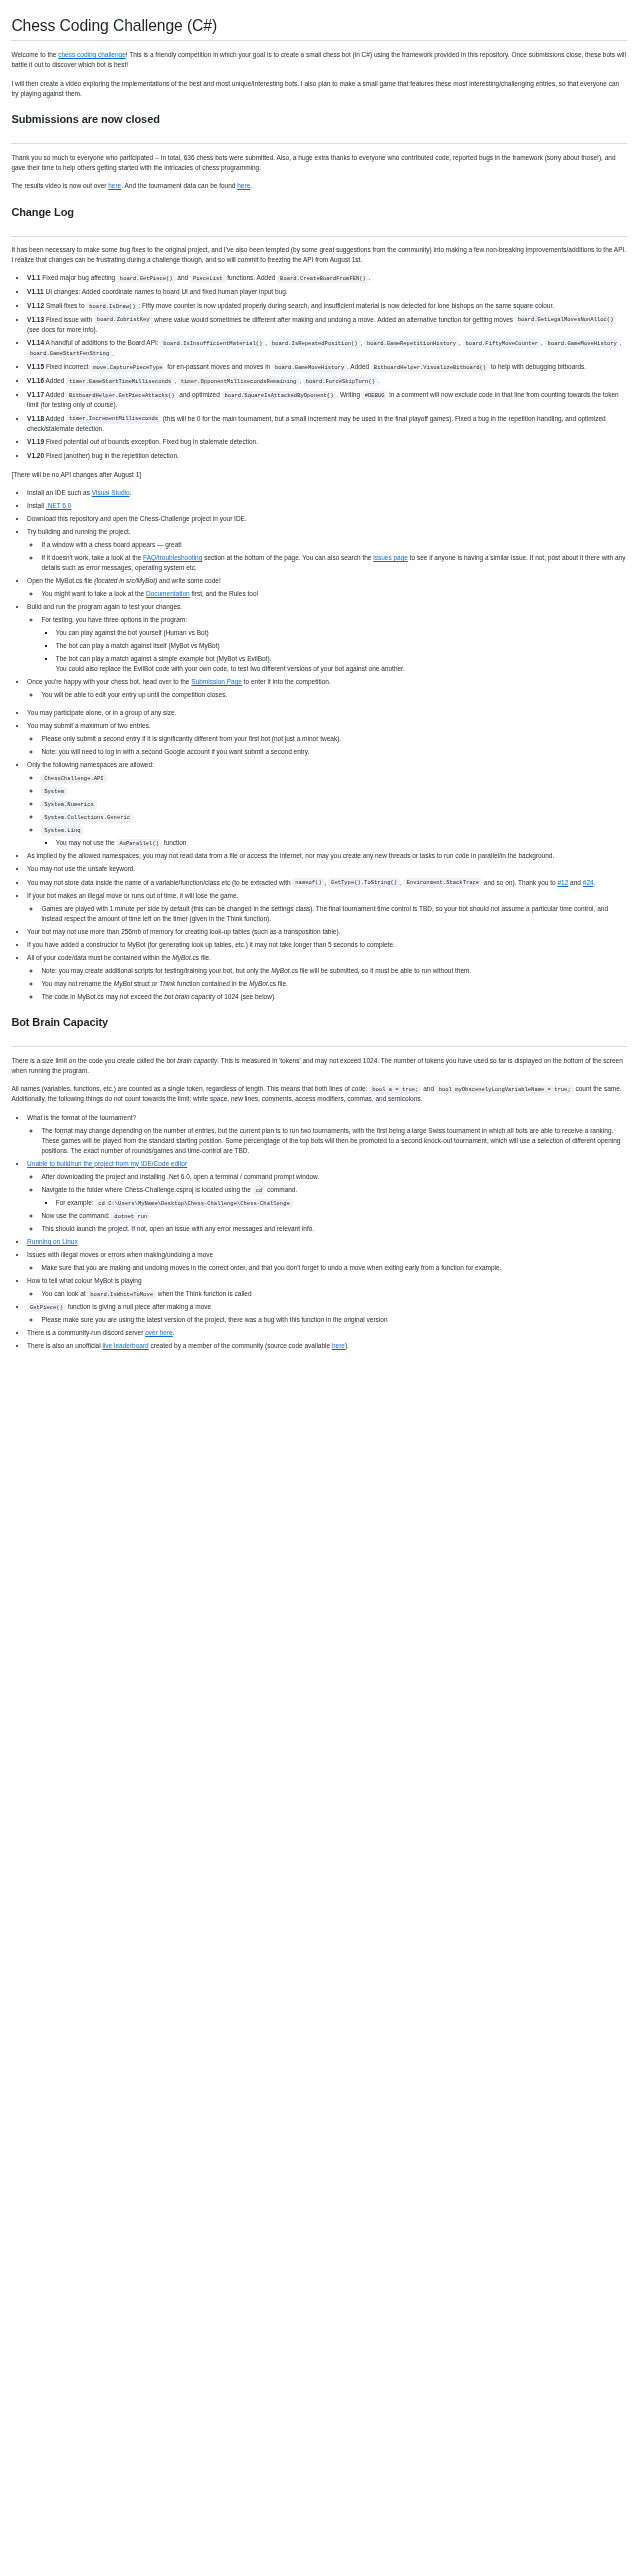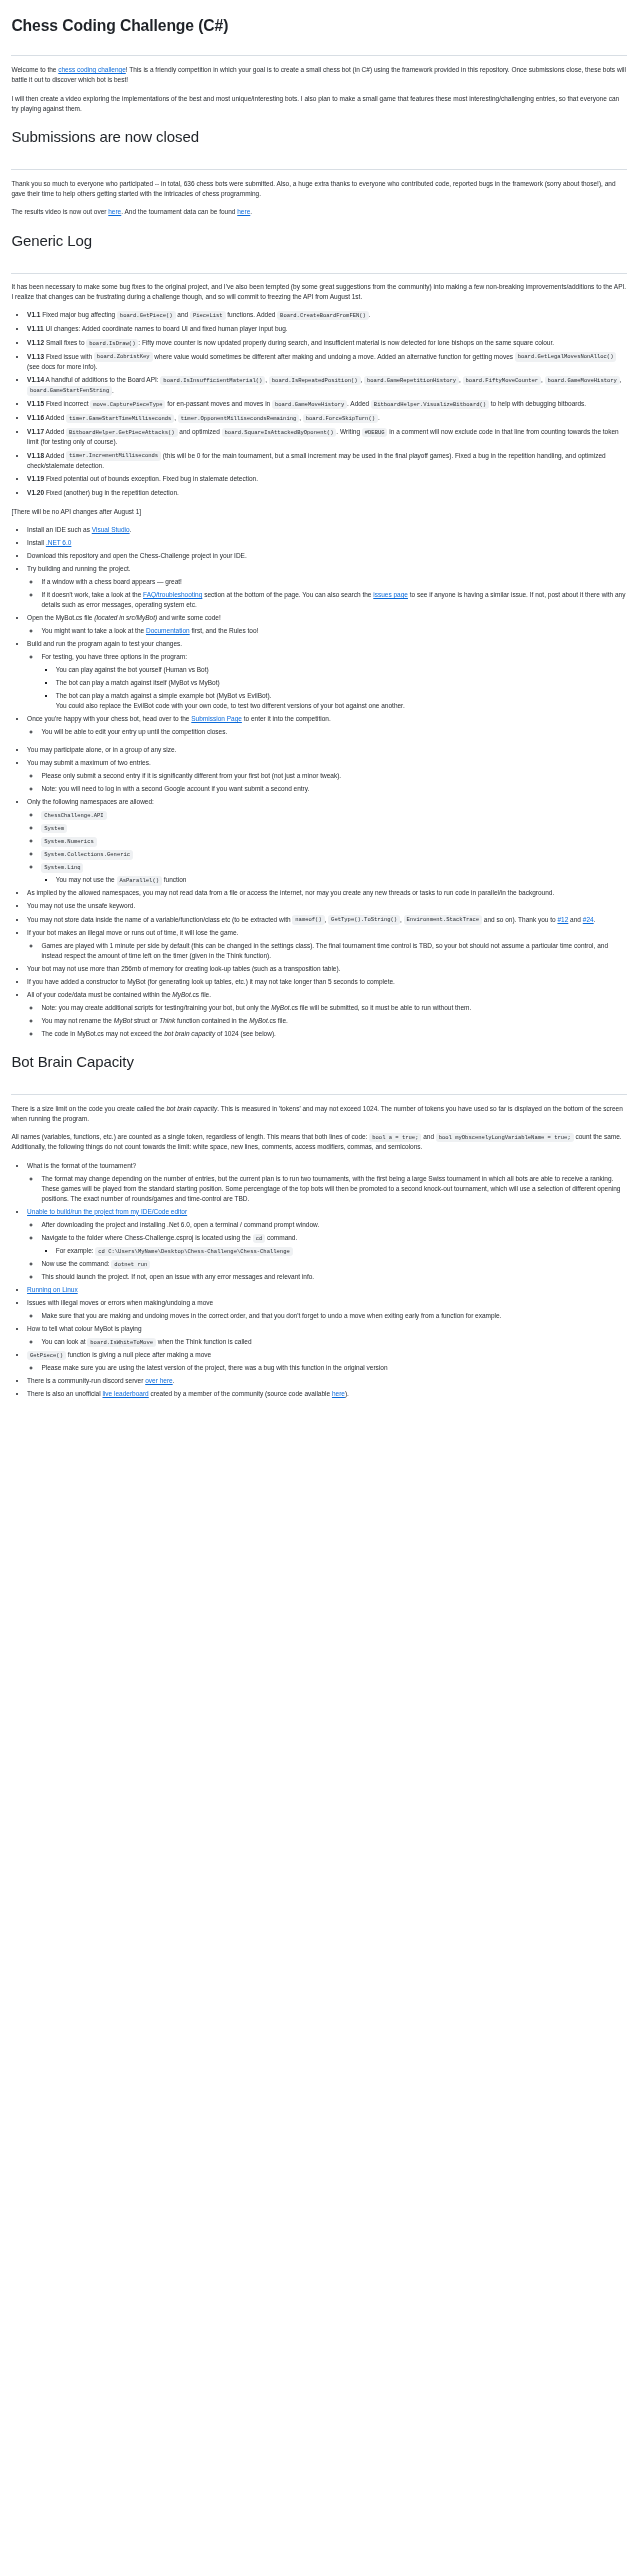"Chess Coding Challenge (C#)" h1.page-title { font-weight: 700 -> 400; padding-bottom: 20px -> 5px }
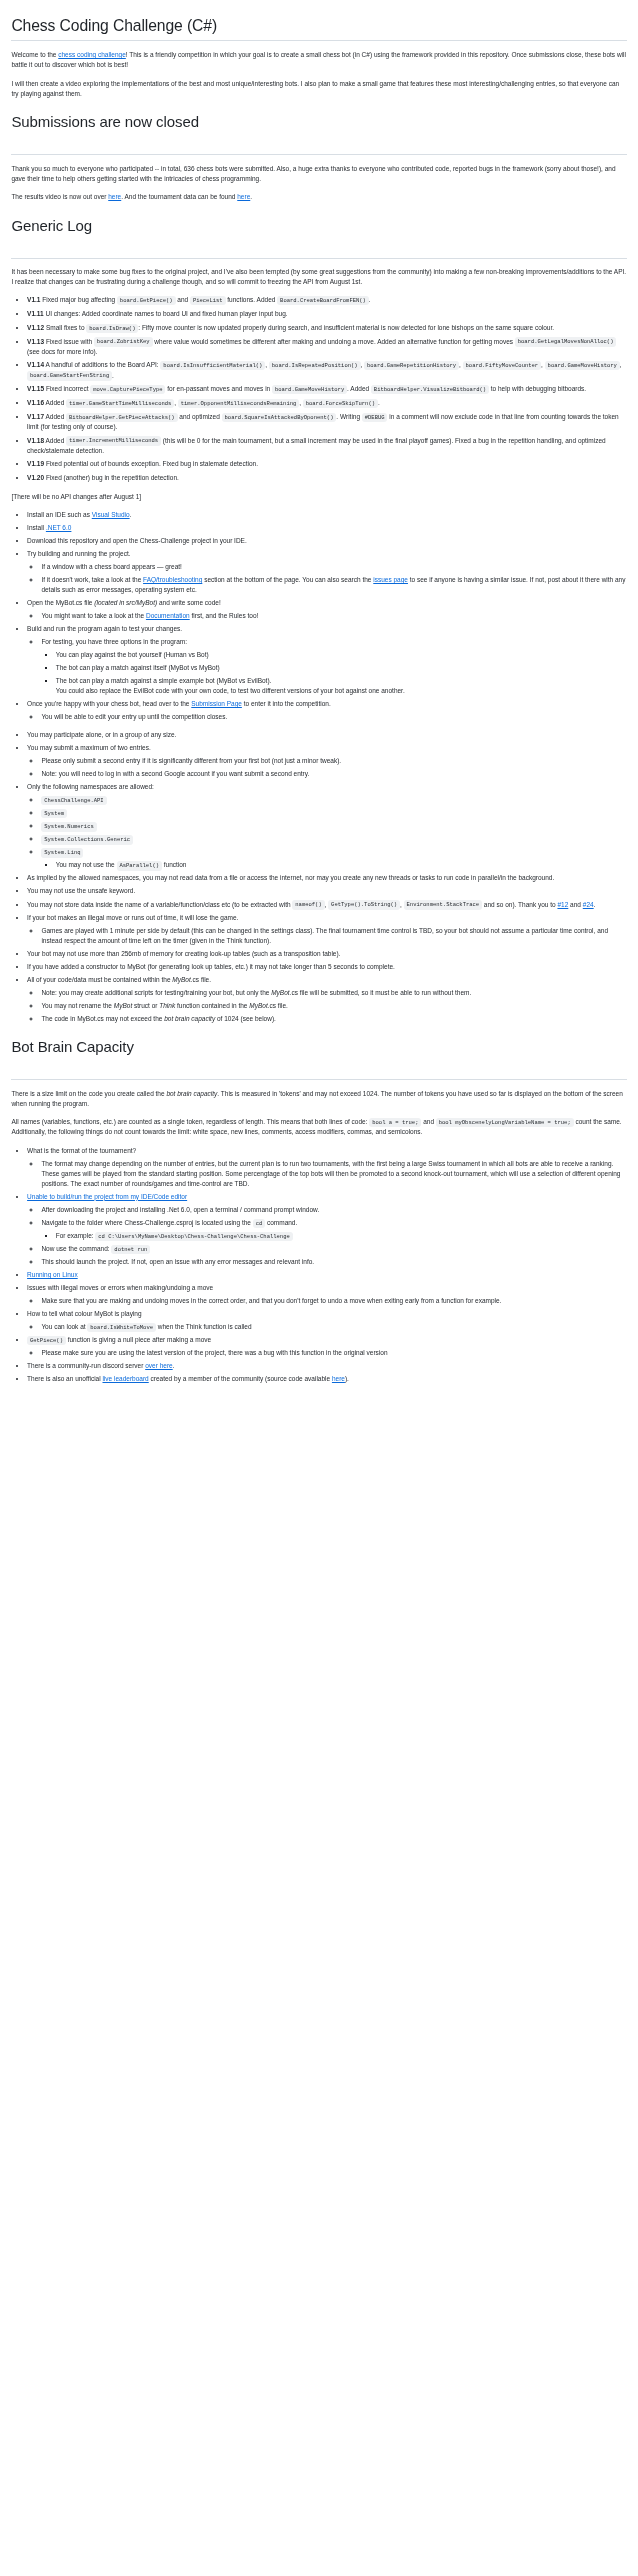"Submissions are now closed" h2.section-title { font-size: 15px -> 11px; font-weight: 400 -> 700; padding-bottom: 22px -> 16px }
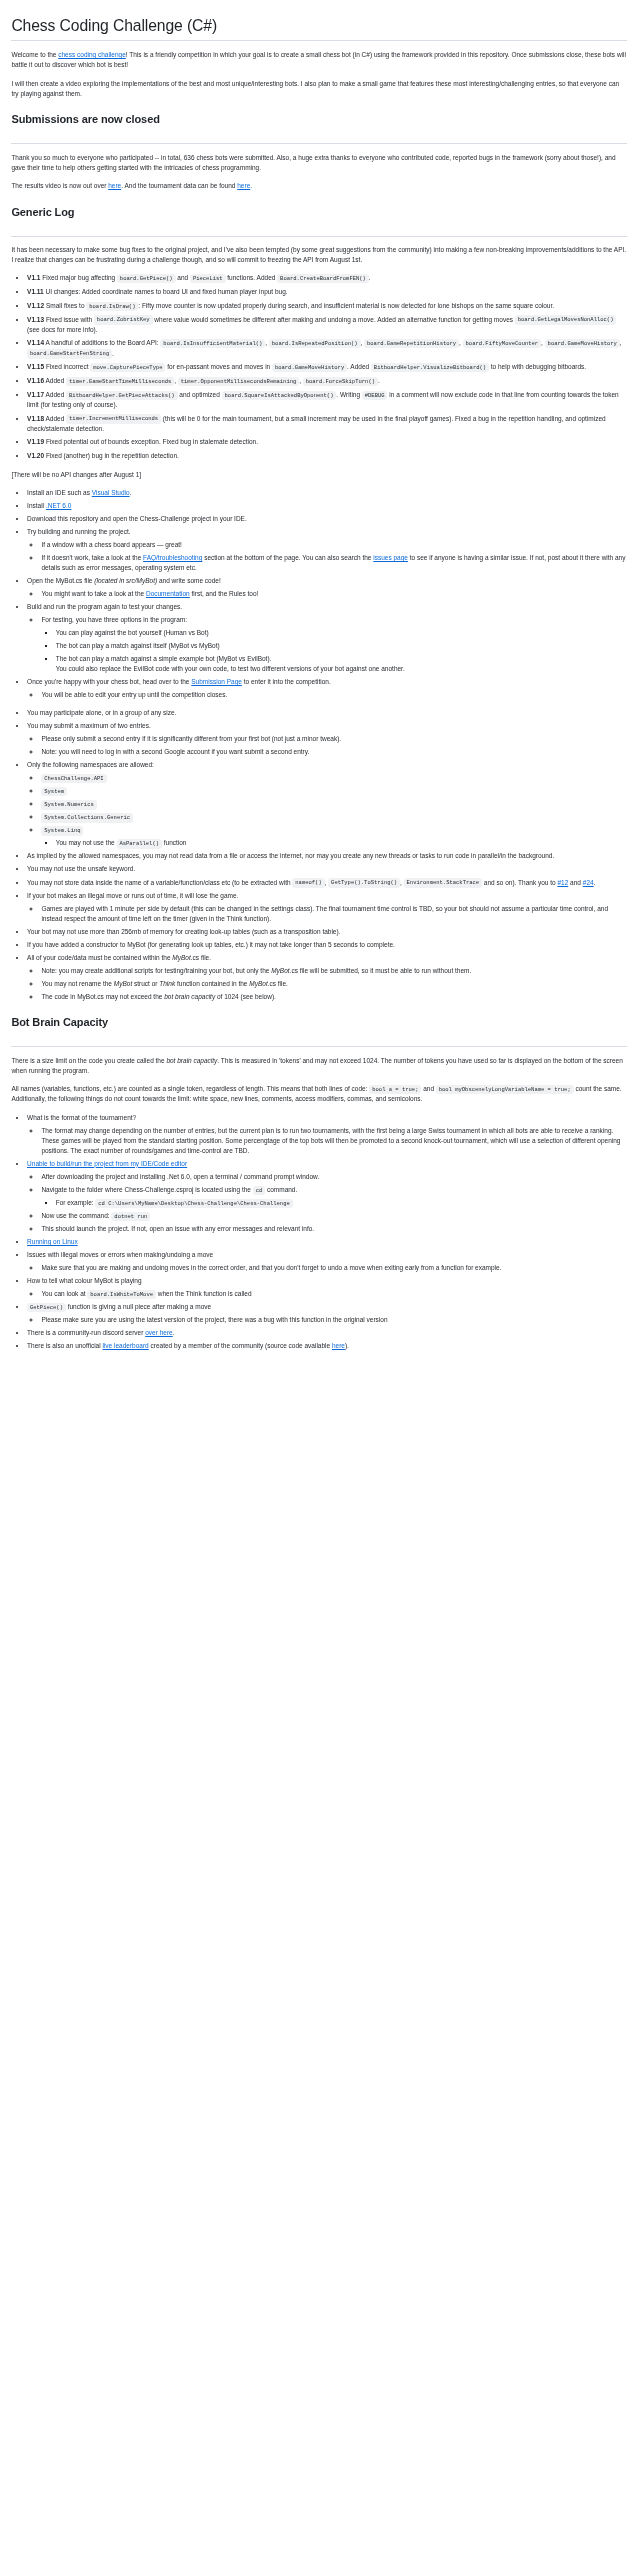"Generic Log" h2.section-title { text: Generic -> Change }
